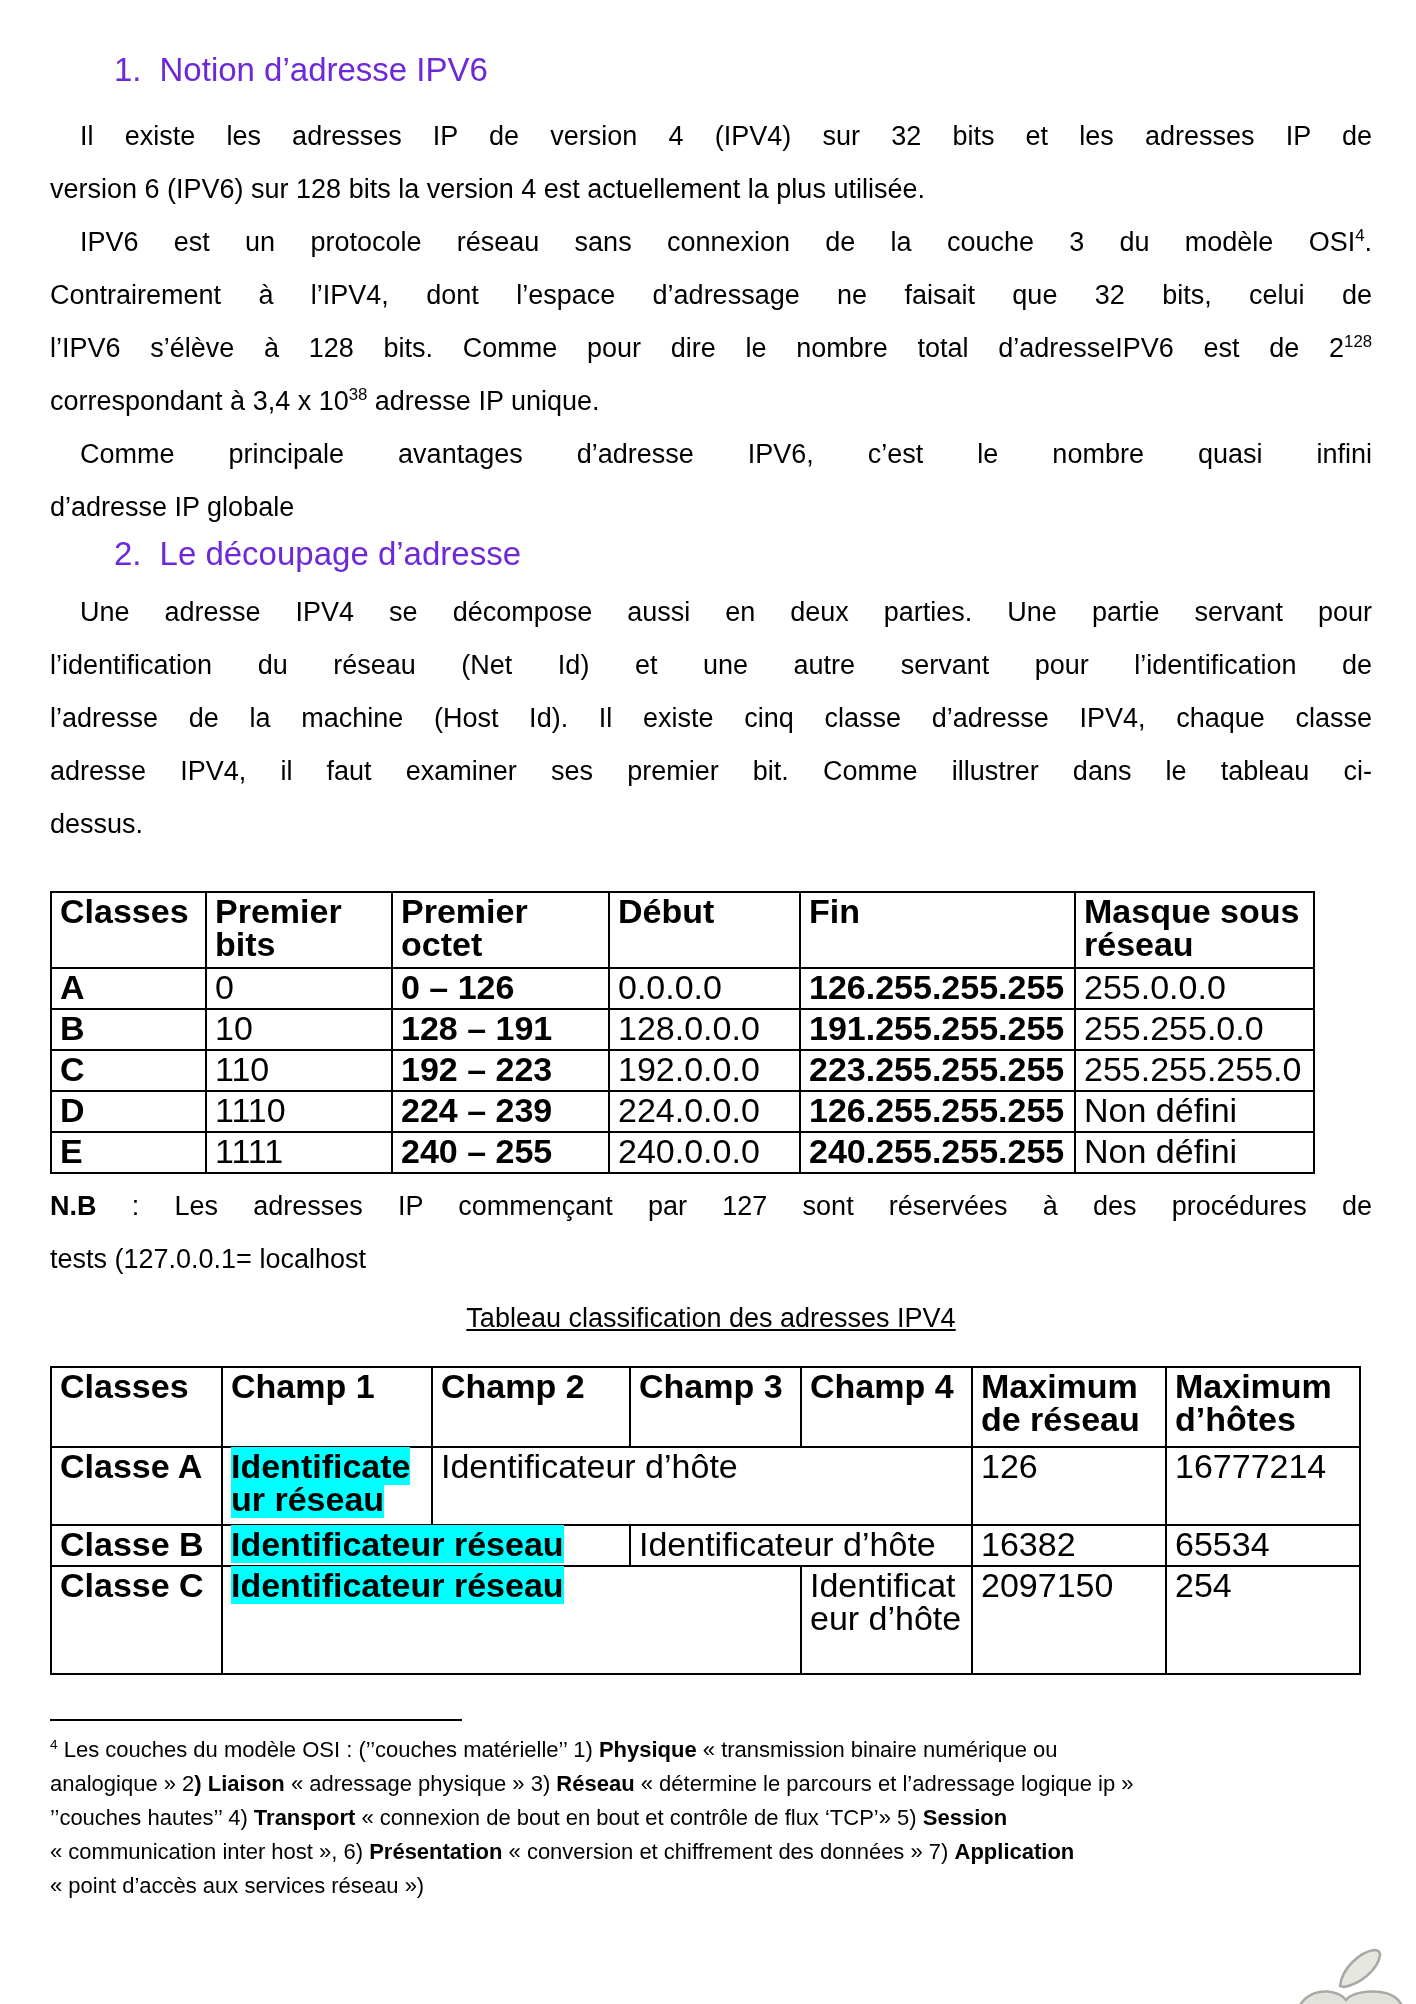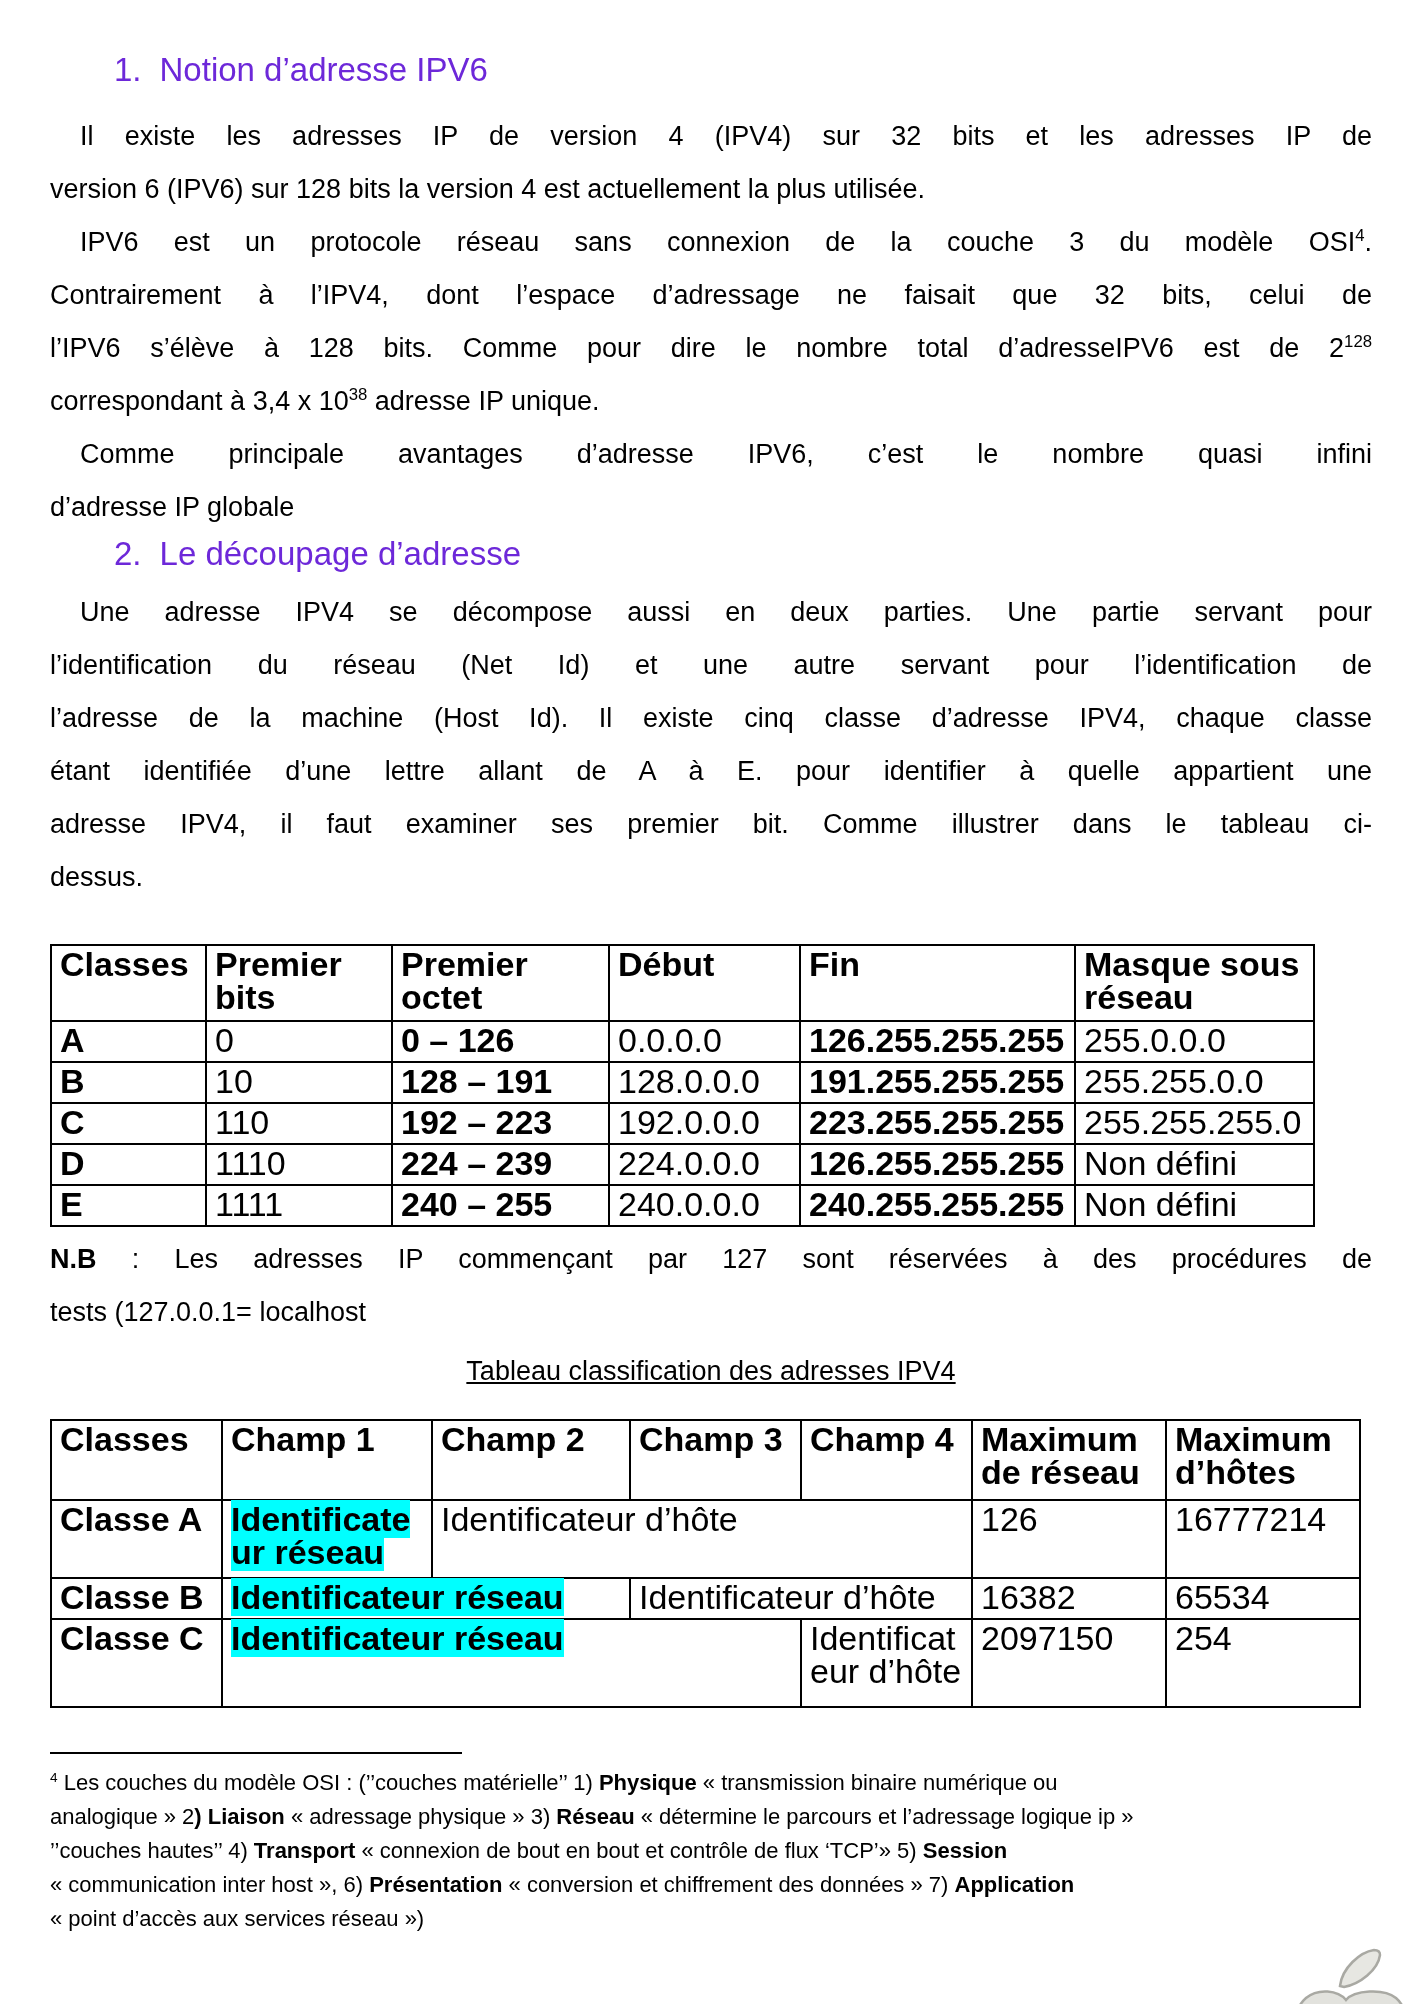"étant identifiée d’une lettre allant" div.jline { html: <div>étant identifiée d’une lettre allant de A à E. pour identifier à quelle appartient une</div> -> none }
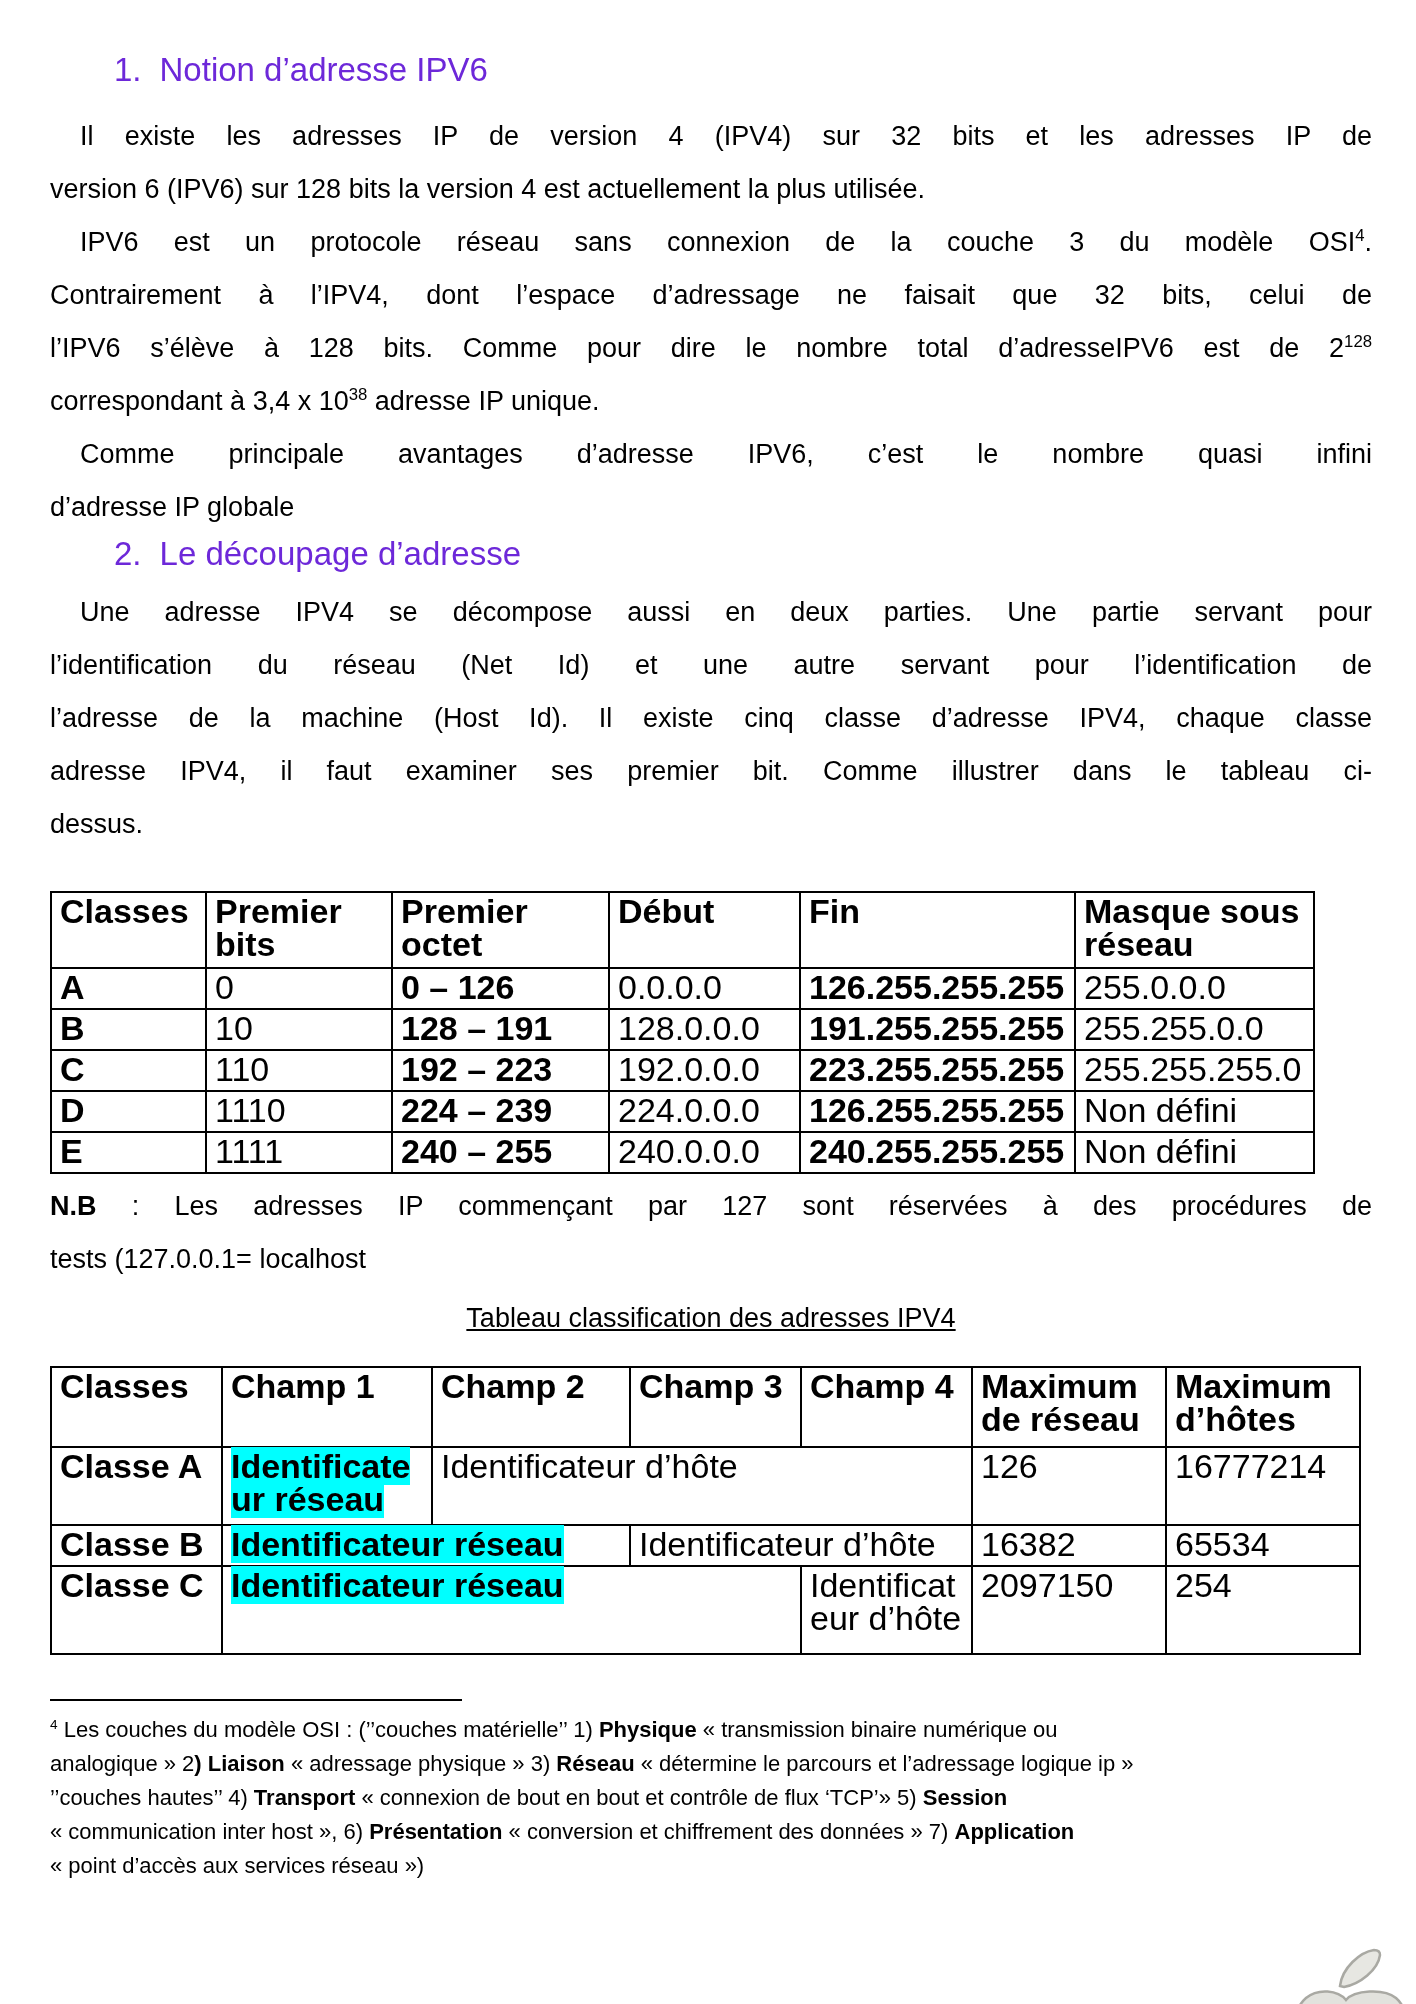"Classe C" .tbl2 .row-c { height: 88px -> 108px }
